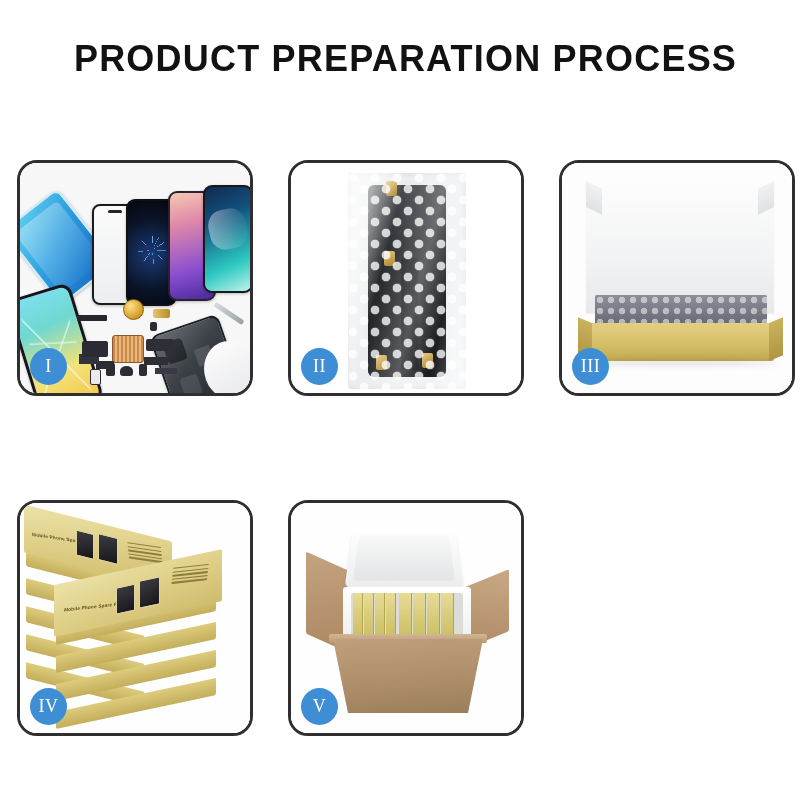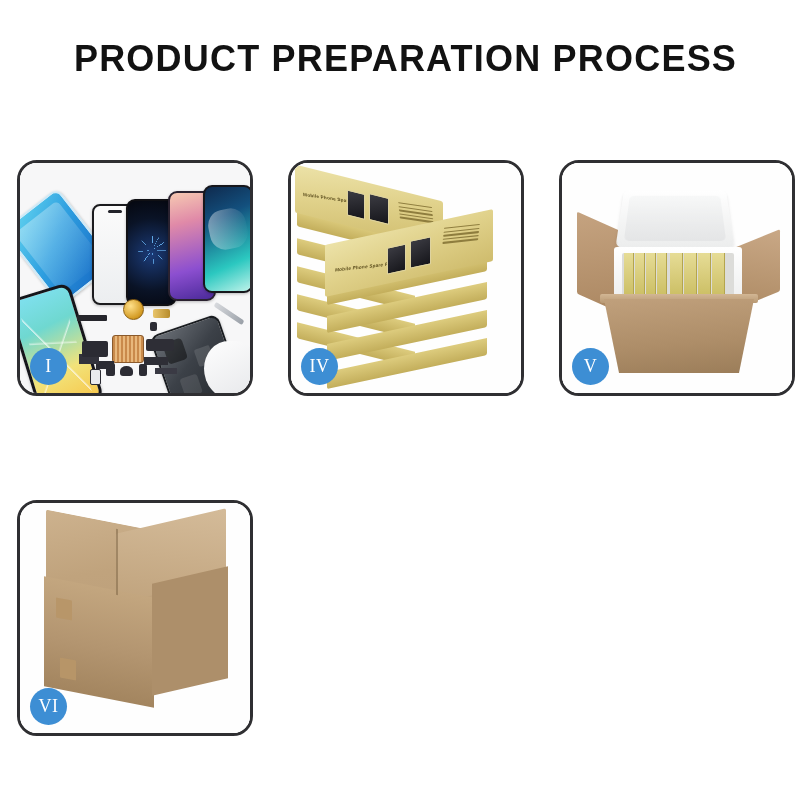"II" div.panel { html: none -> <div> <div> <div></div> <div> <div> <div></div> </div> <div></div> <div></div> <div></div> <div></div> <div></div> <div></div> </div> </div> <div>II</div> </div> }
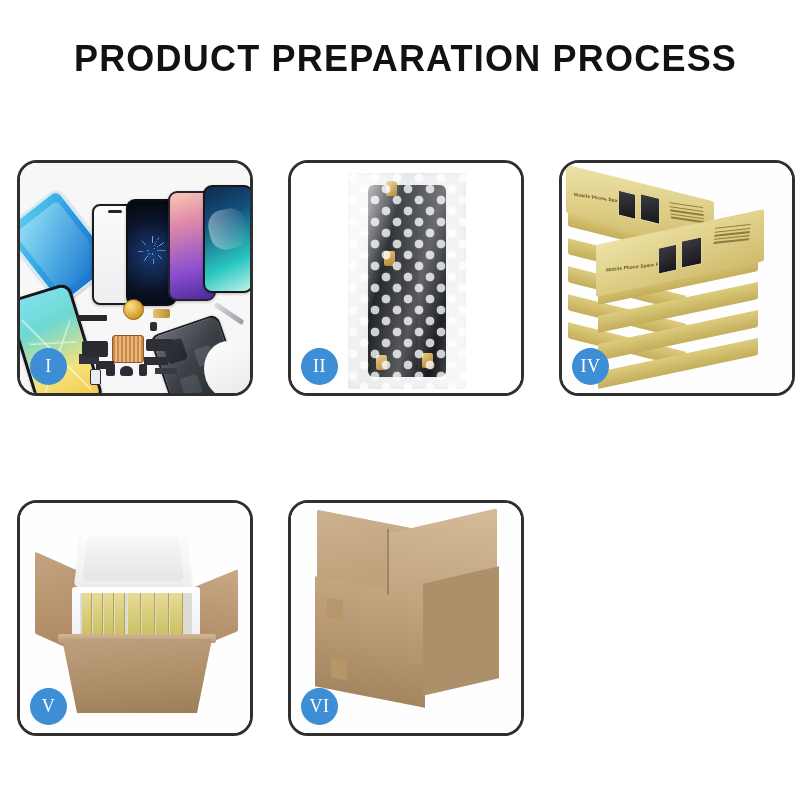"III" div.panel { html: none -> <div> <div> <div></div> <div></div> <div></div> <div></div> <div></div> </div> <div>III</div> </div> }
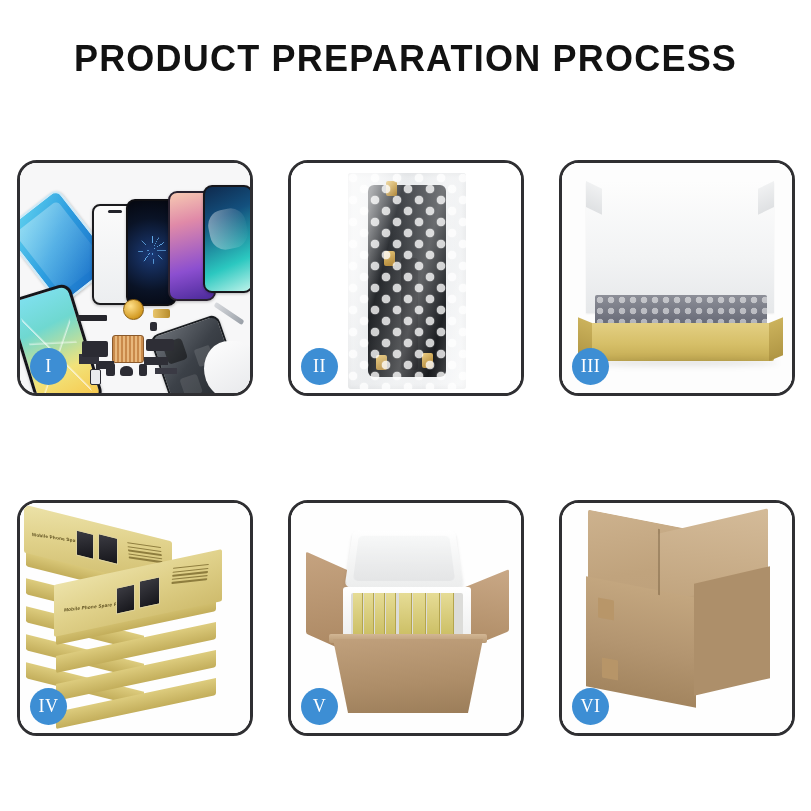"VI" div.panel { html: <div> <div> <div></div> <div></div> <div></div> <div></div> <div></div> <div></div> <div></div> <div></div> </div> <div>VI</div> </div> -> none }
